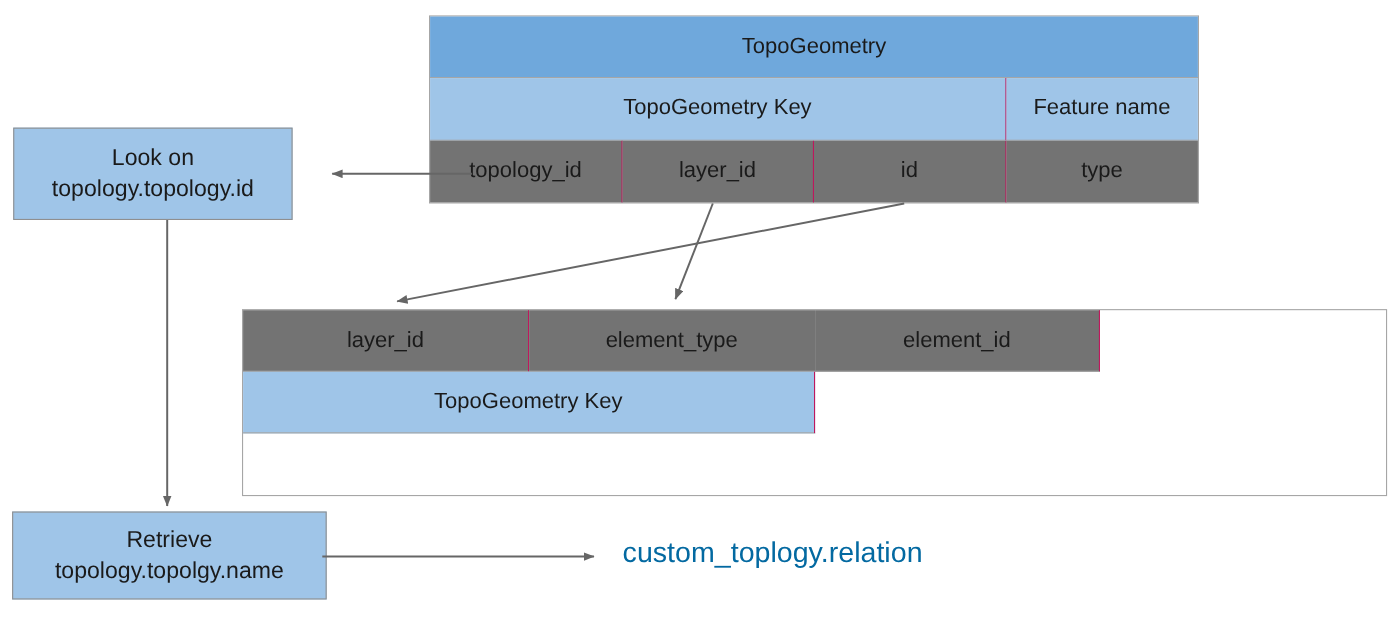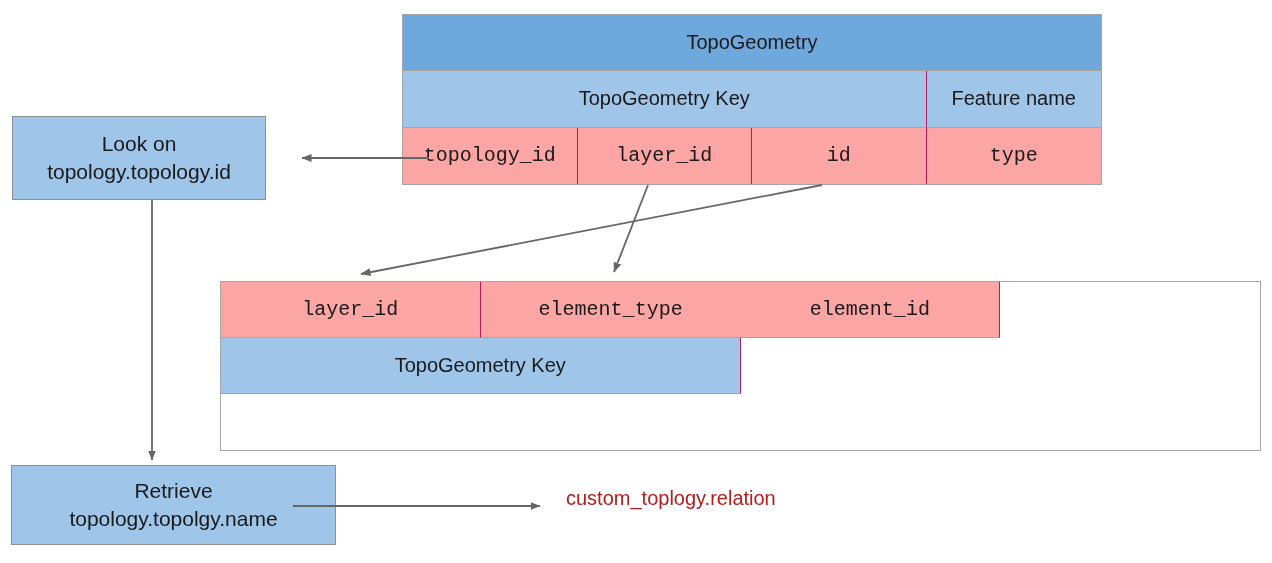"TopoGeometry" #topo-geometry-table { margin-left: 12px -> none }
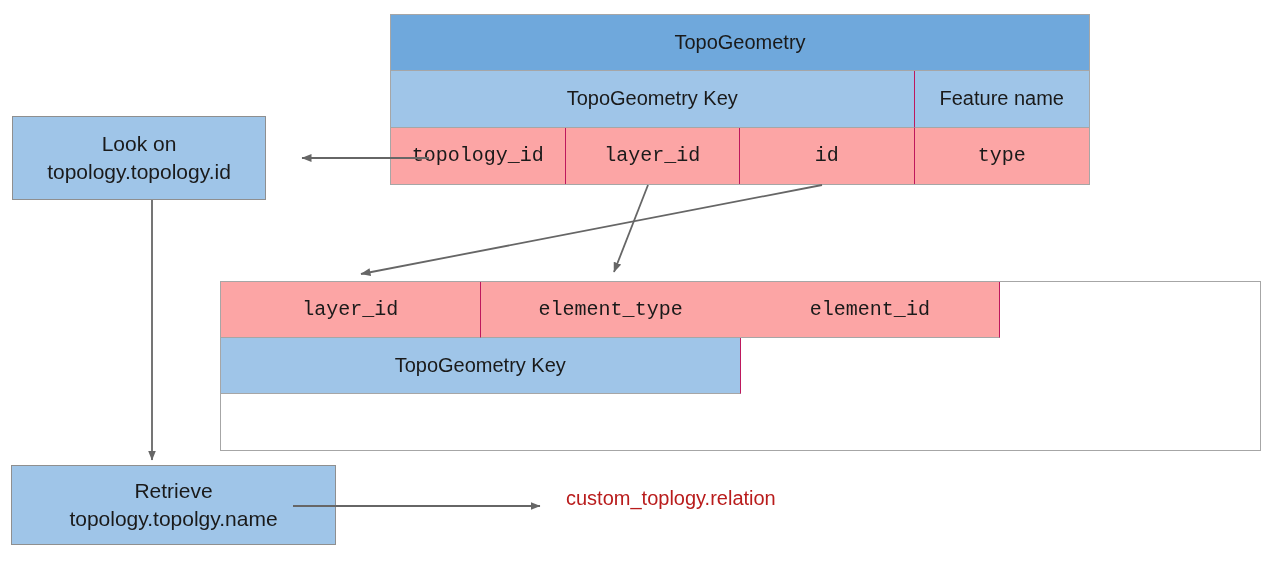"topology_id" .c-light { background: #fca5a5 -> #737373; font-family: Liberation Mono, monospace -> none }
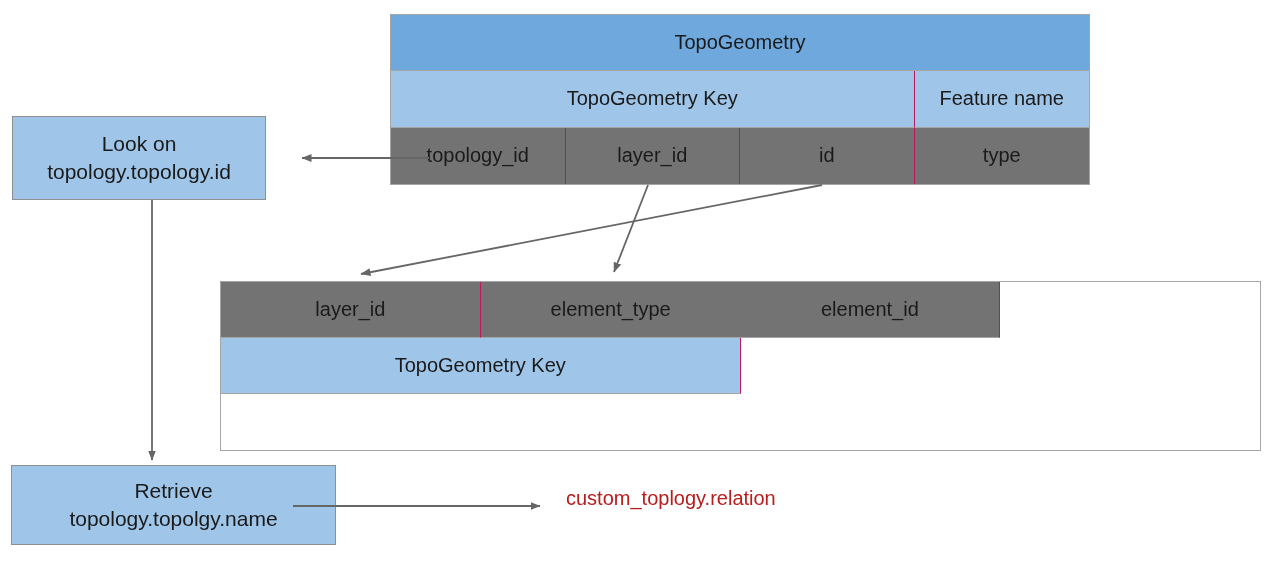"Retrieve" #retrieve-box { width: 325px -> 286px }
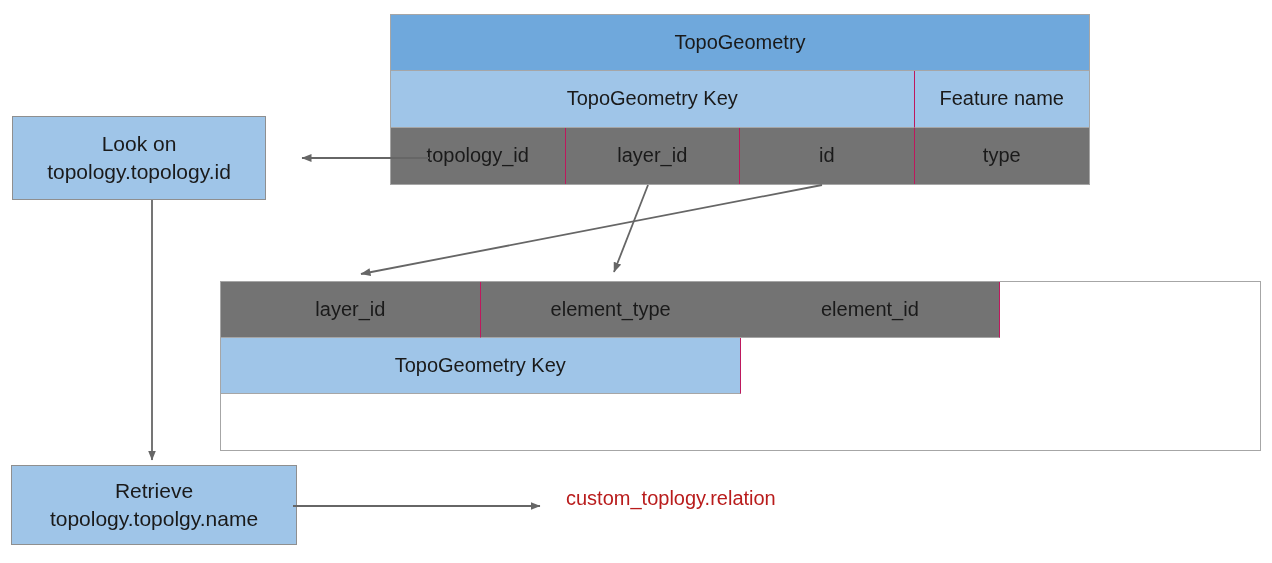"custom_toplogy.relation" #relation-label { color: #b91c1c -> #0369a1; font-size: 20px -> 26px }
